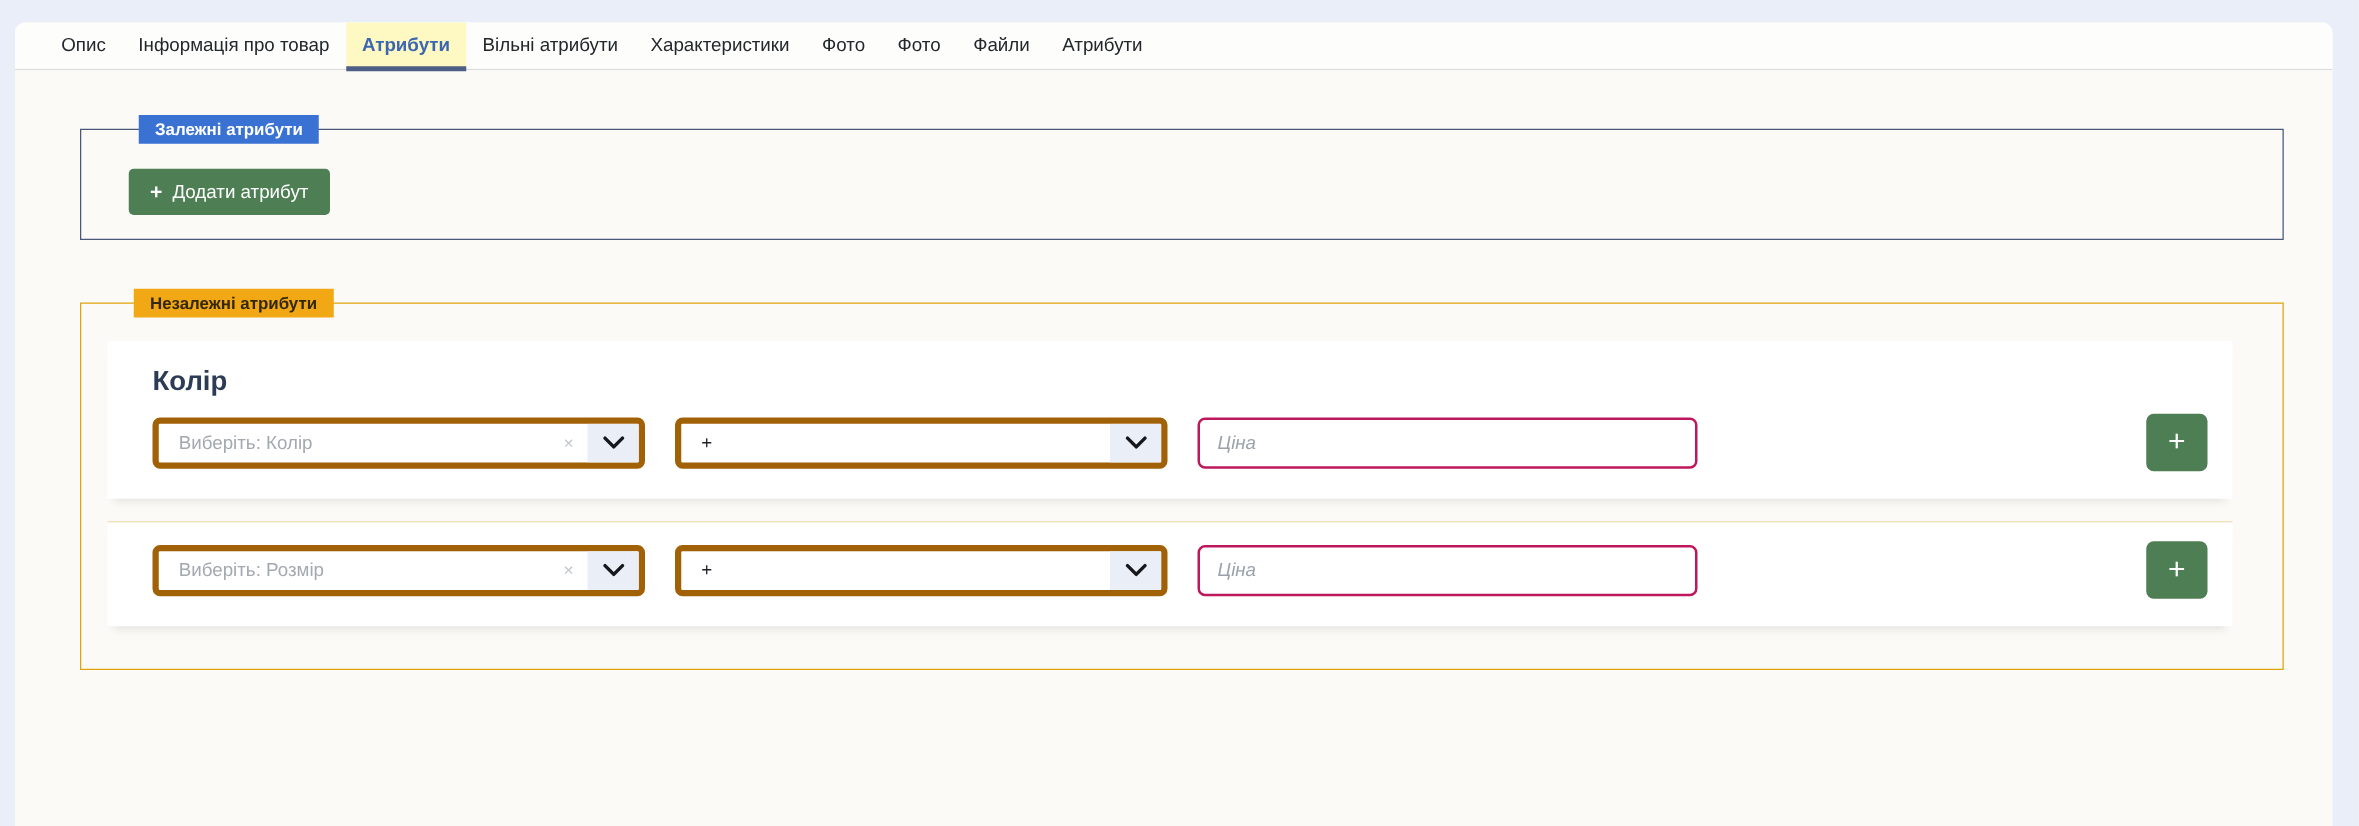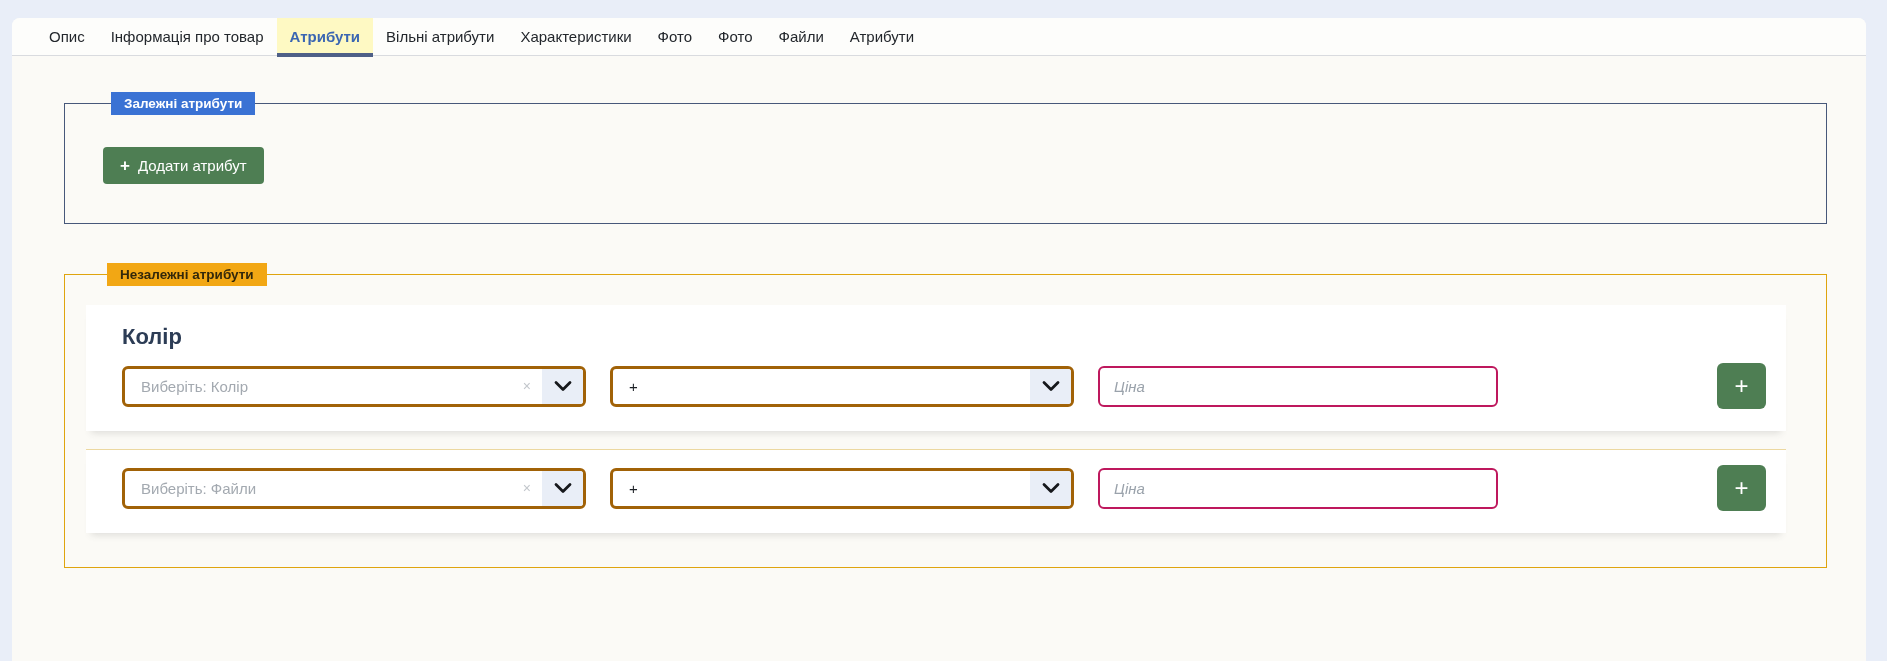"Залежні атрибути" .fieldset.dependent { height: 121px -> 89px; padding: 43px 0 0 38px -> 31px 0 0 38px }
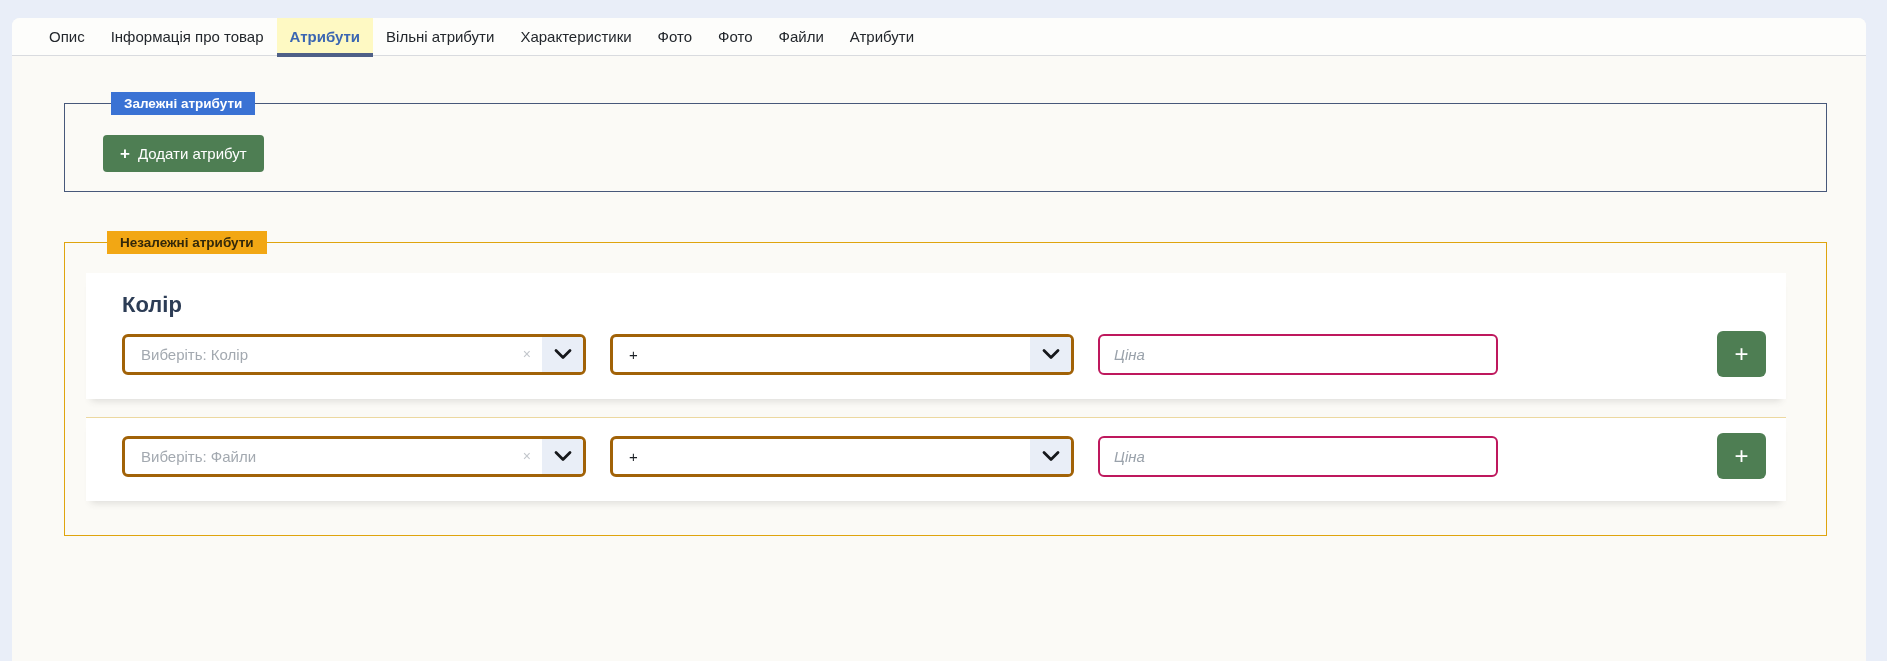"Виберіть: Колір" .combo { border: 3px solid #a16207 -> 5px solid #a16207; width: 464px -> 394px }
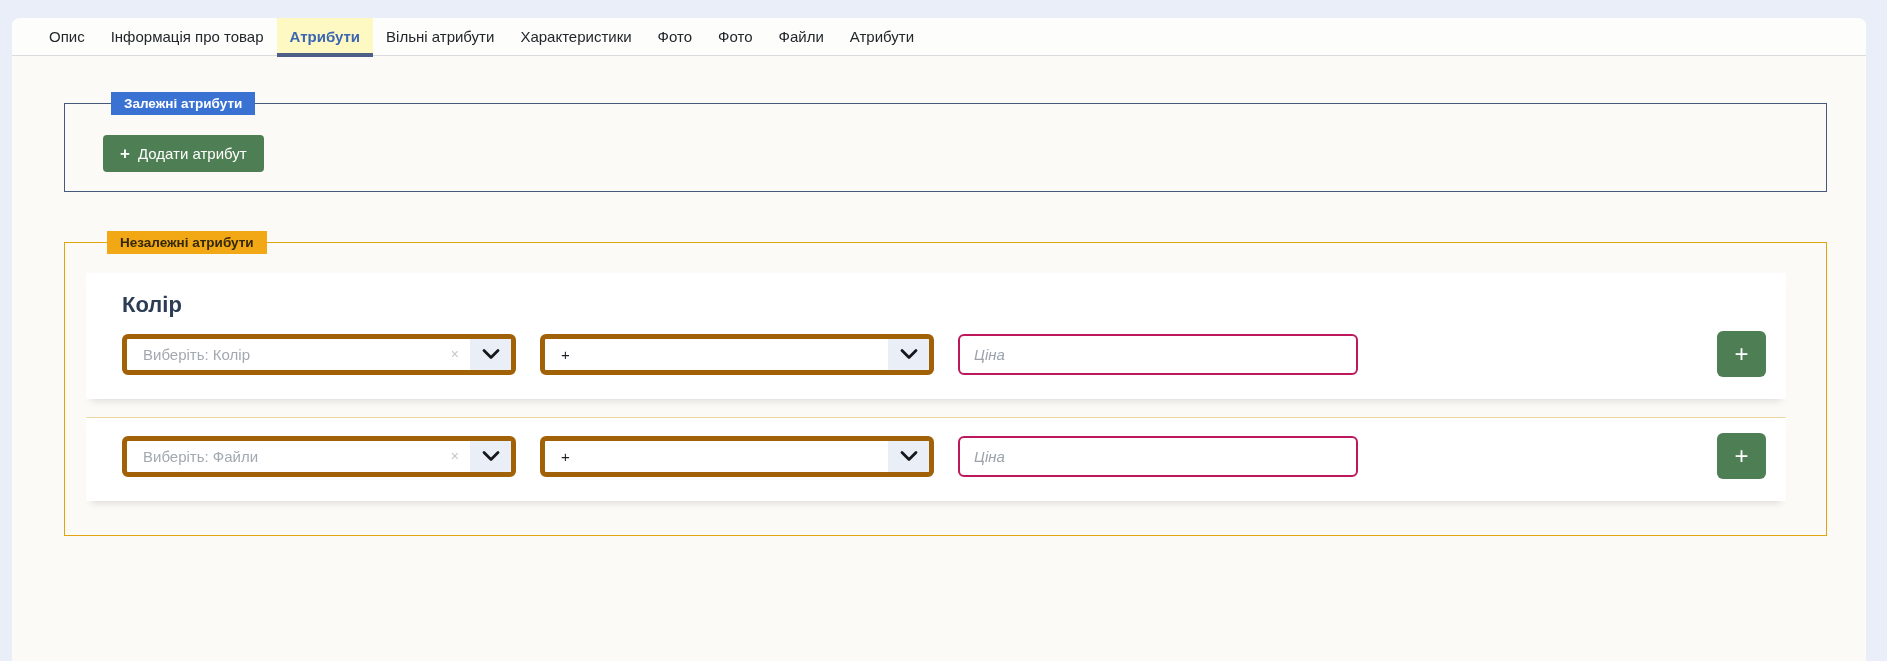"Виберіть: Файли" span.ph { text: Файли -> Розмір }
